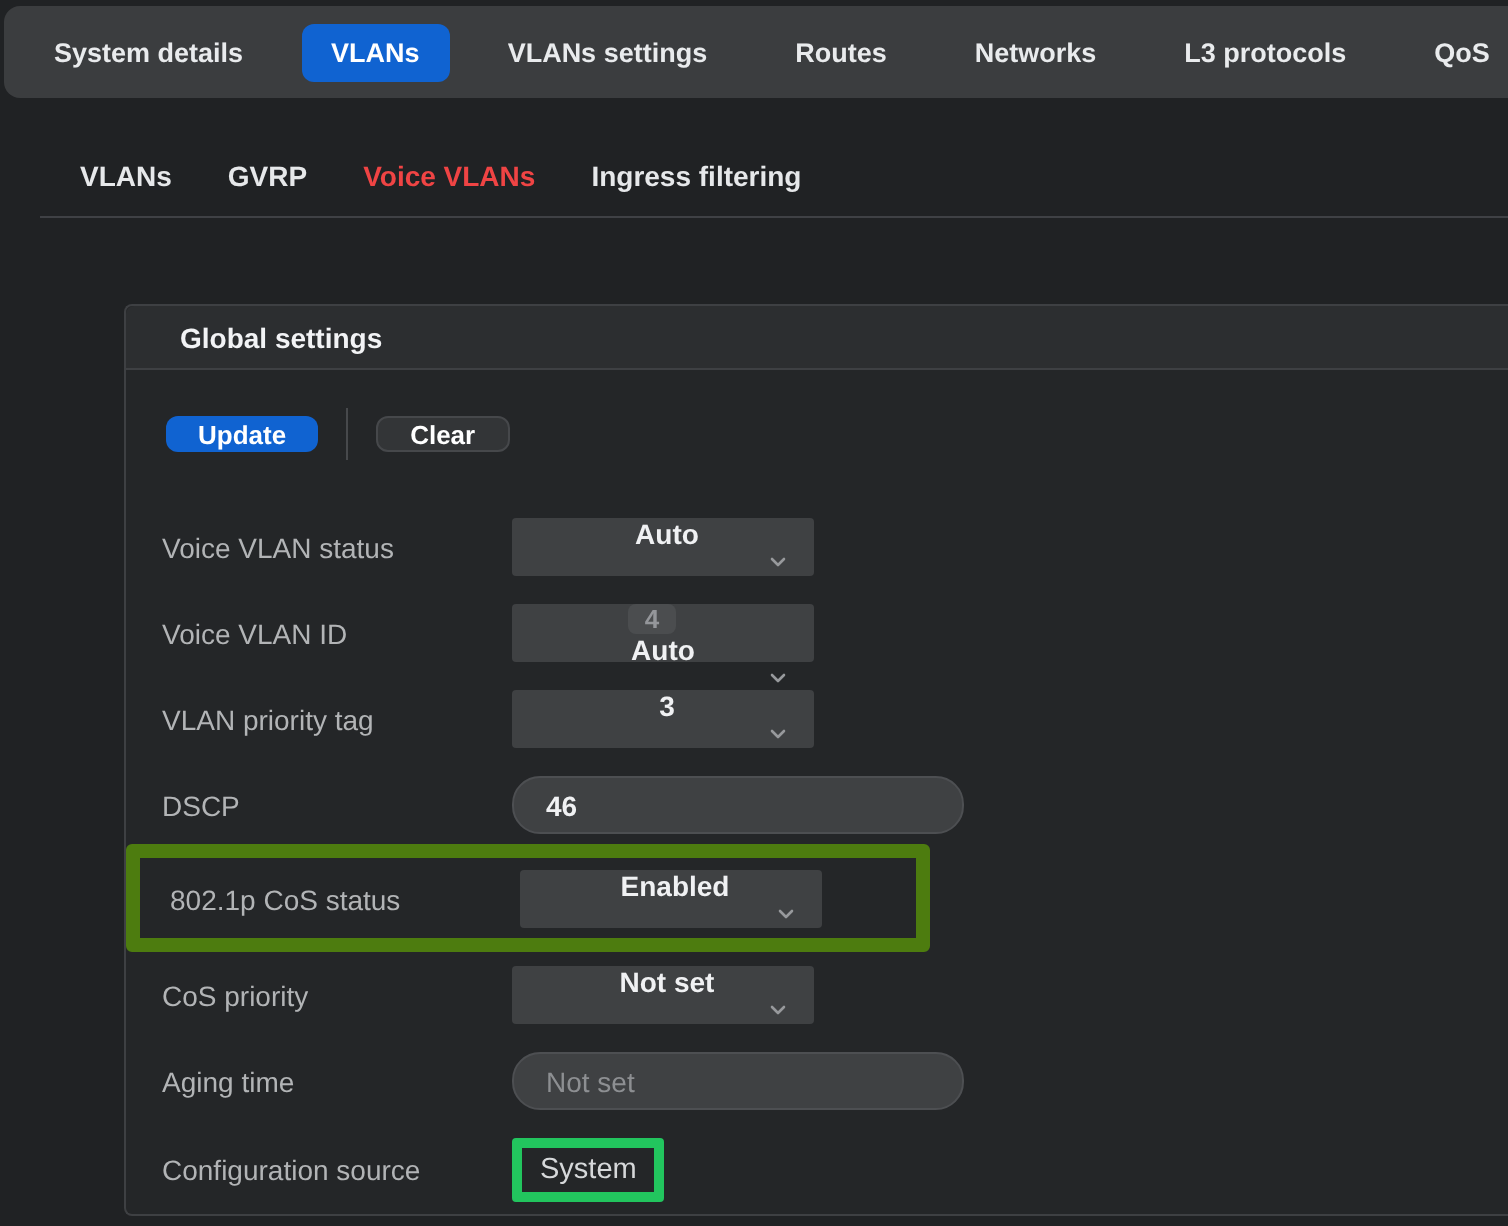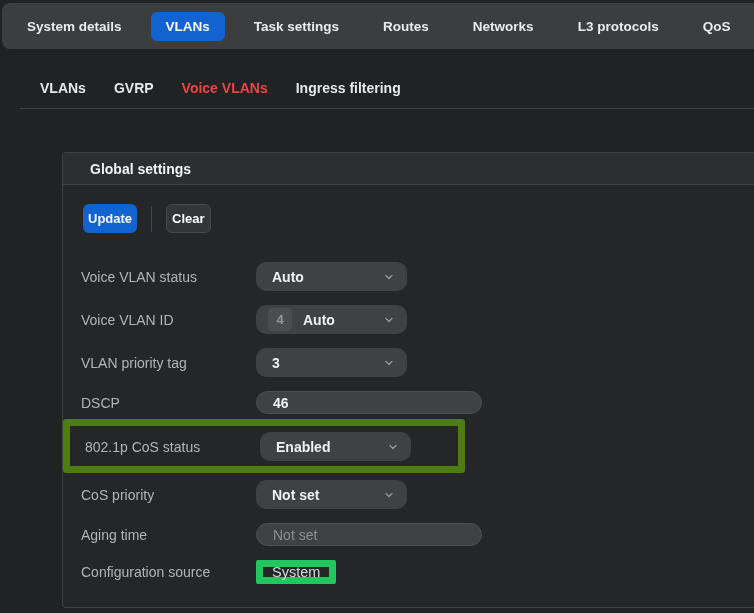"Task settings" button.topnav-item { text: Task -> VLANs }
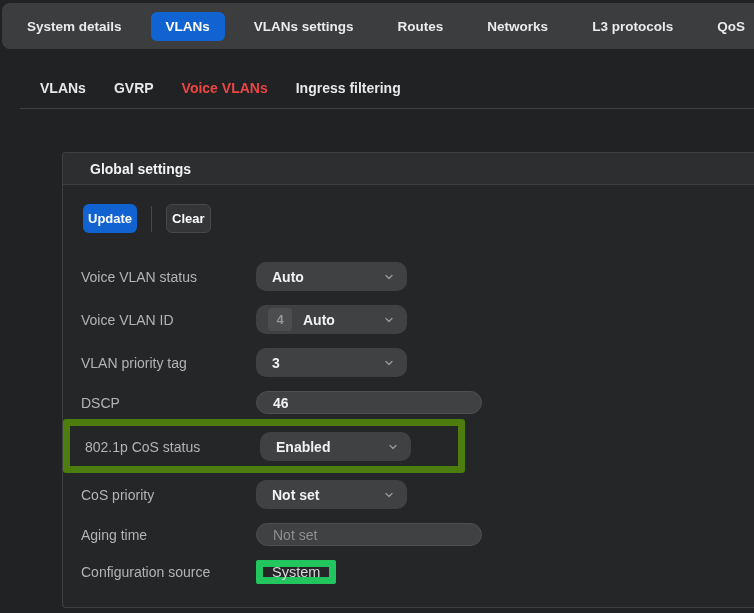"Update" .btn { height: 29px -> 18px; padding: 0 5px -> 0 16px }
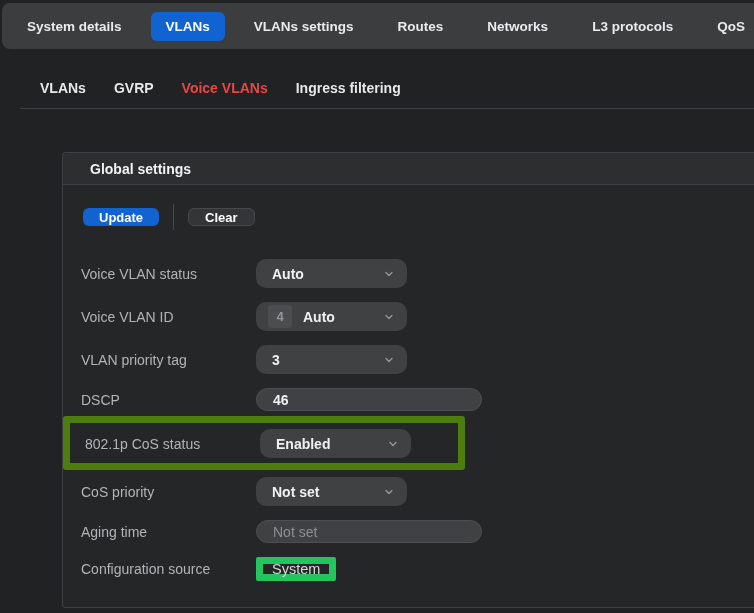"Auto" .select { border-radius: 10px -> 2px; flex-direction: none -> column }
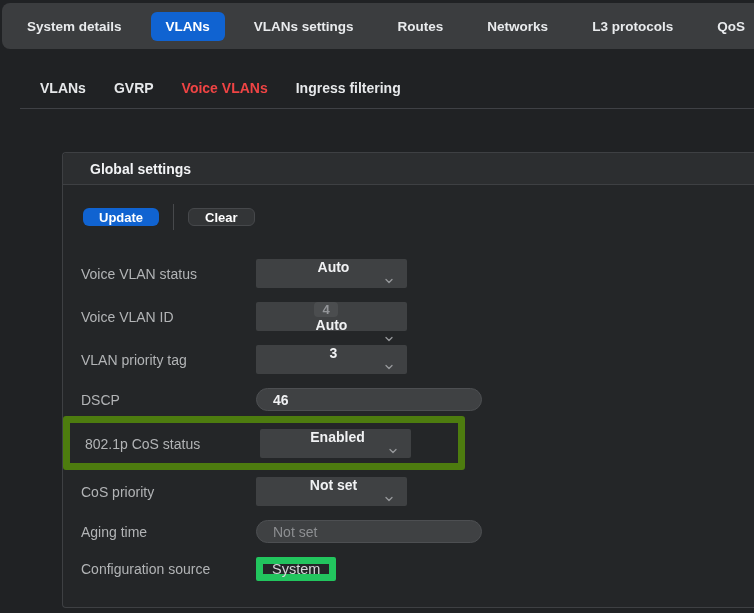"46" .text-input { height: 23px -> 29px }
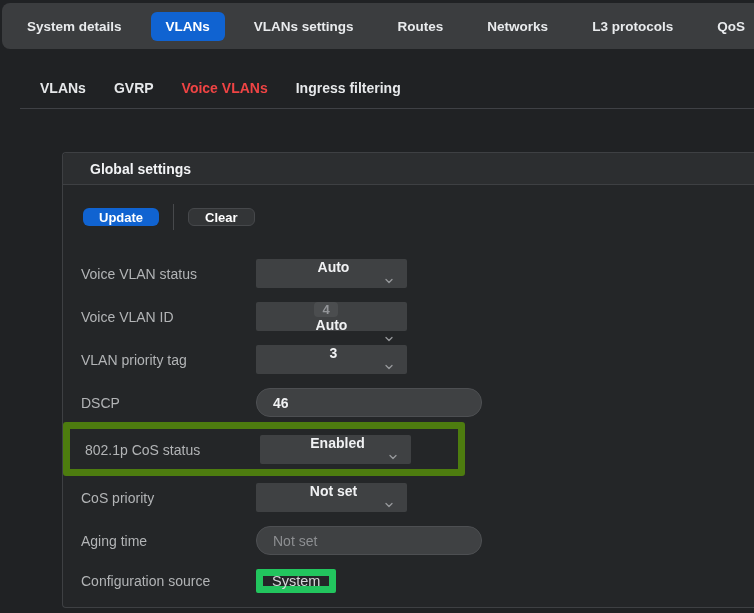"System" .config-badge { border: 7px solid #22c55e -> 5px solid #22c55e; height: 24px -> 32px }
